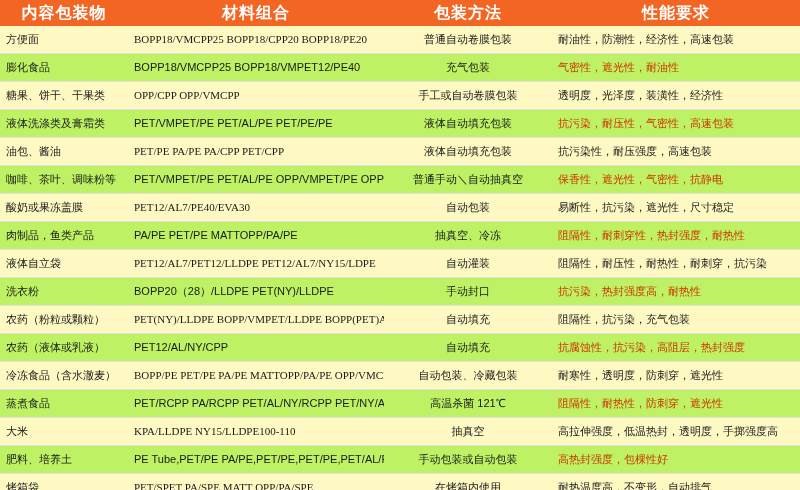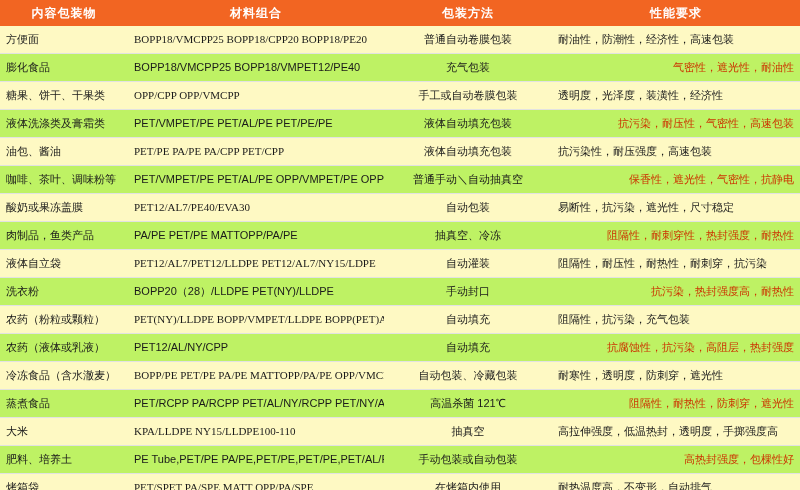"内容包装物" table.pkg-table thead th { font-size: 12px -> 16px }
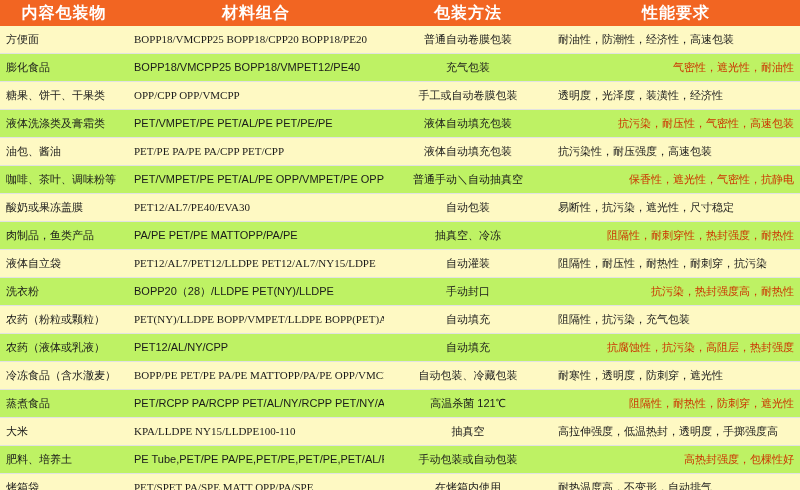"气密性，遮光性，耐油性" tbody tr.row-odd td.cell-d { text-align: right -> none }
